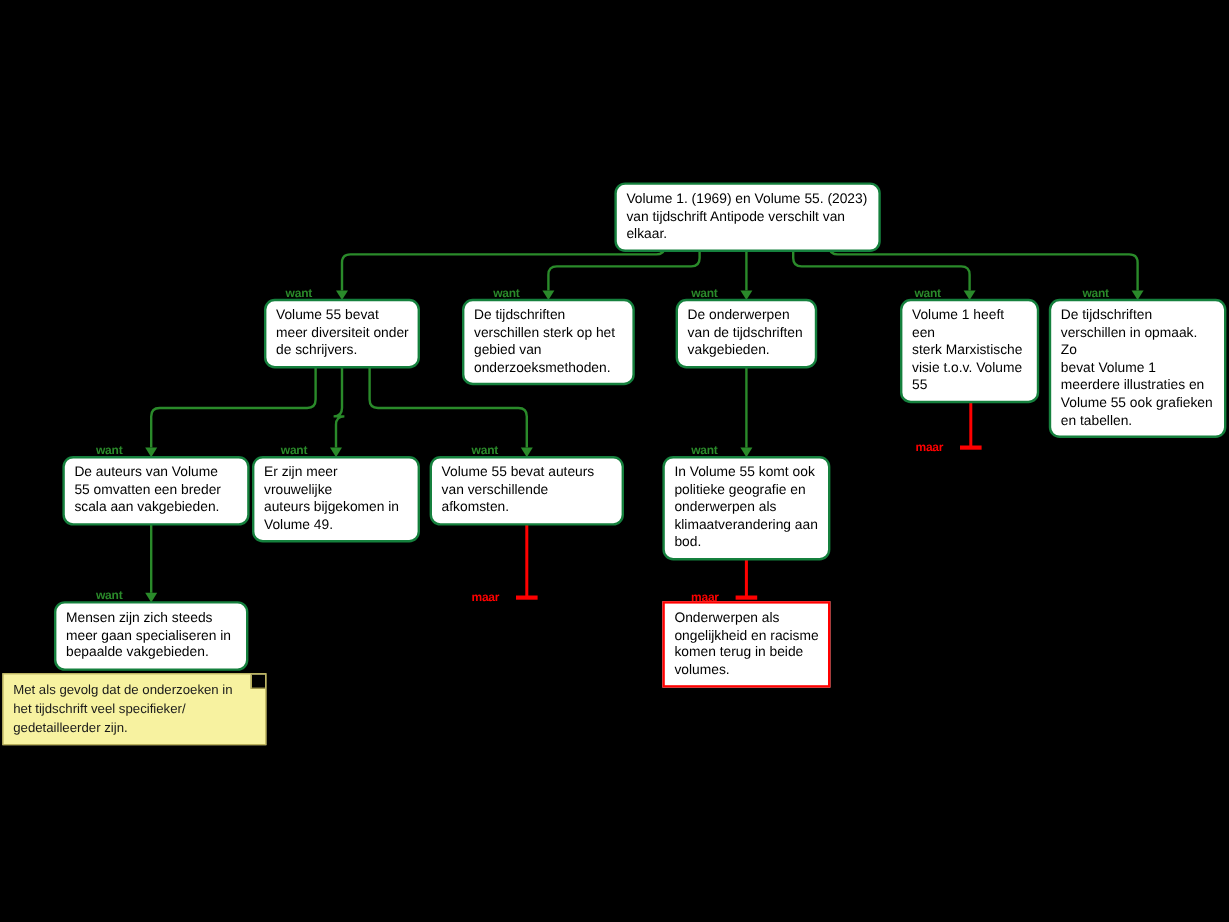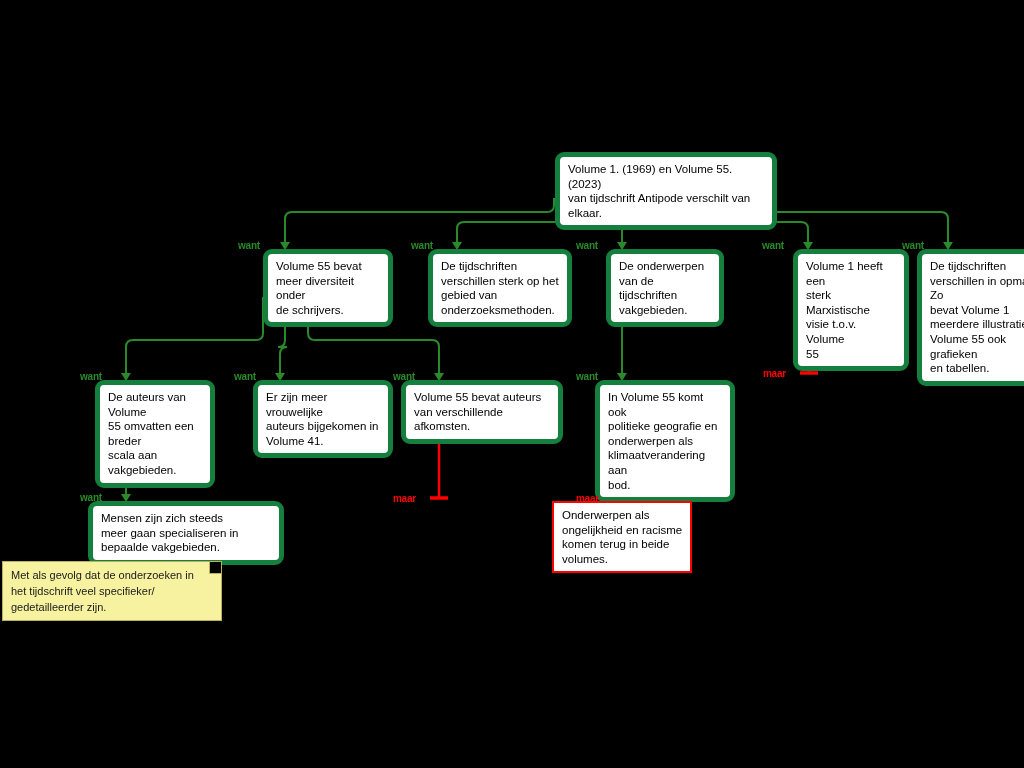"Volume 1. (1969) en Volume" .node.reason { border: 5px solid #15803d -> 2px solid #15803d; margin-left: 43px -> none }
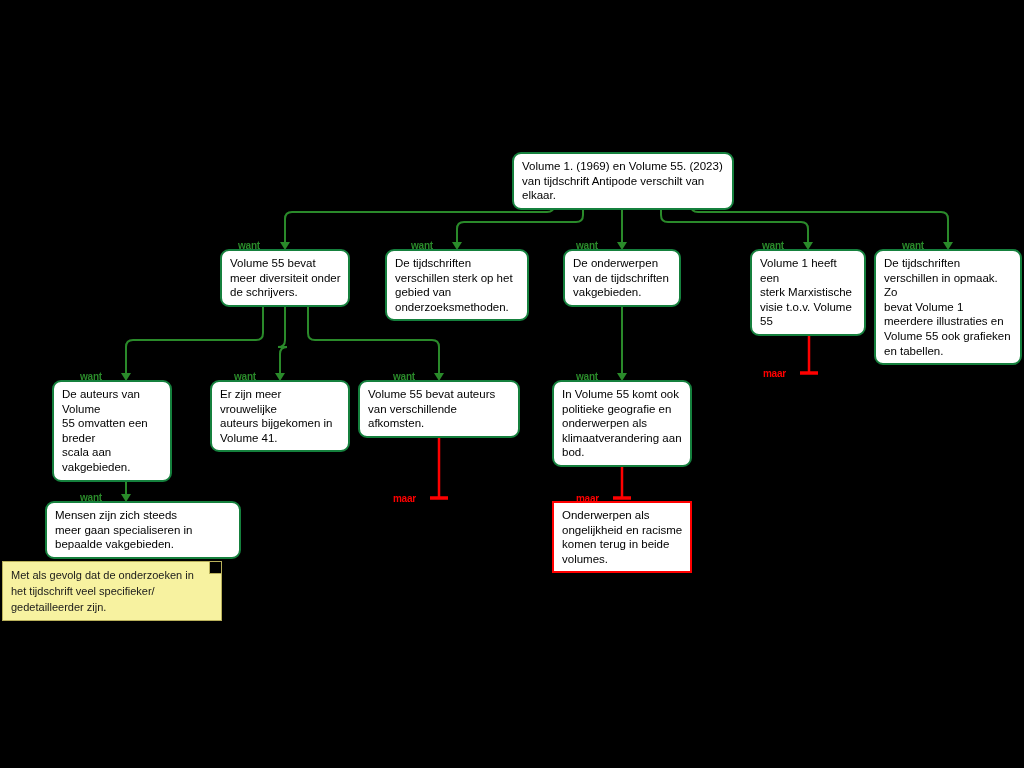"De auteurs van Volume" div.node { width: 120px -> 156px }
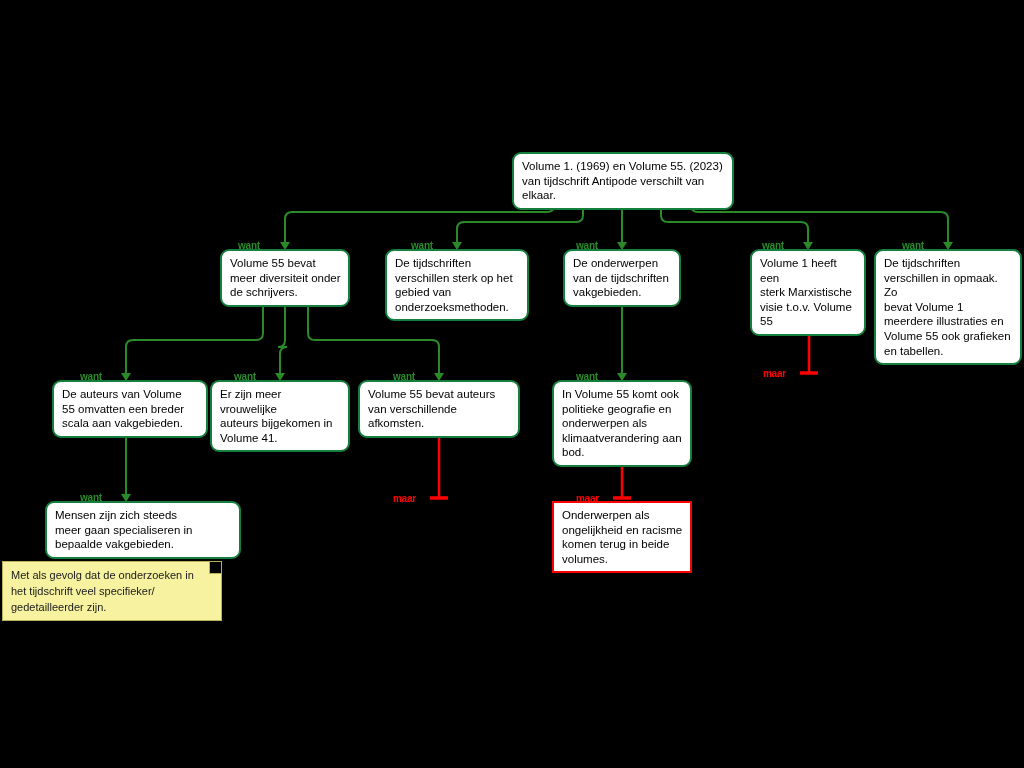"Er zijn meer vrouwelijke" div.node { text: 41 -> 49 }
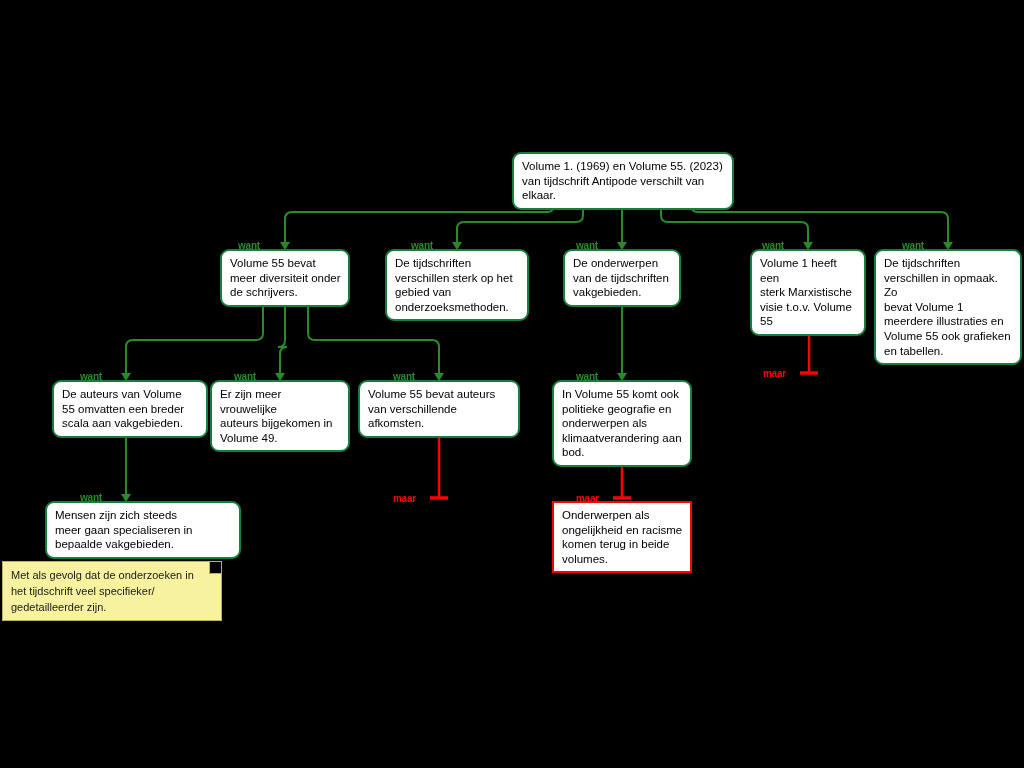"Mensen zijn zich steeds" div.node { width: 196px -> 162px }
